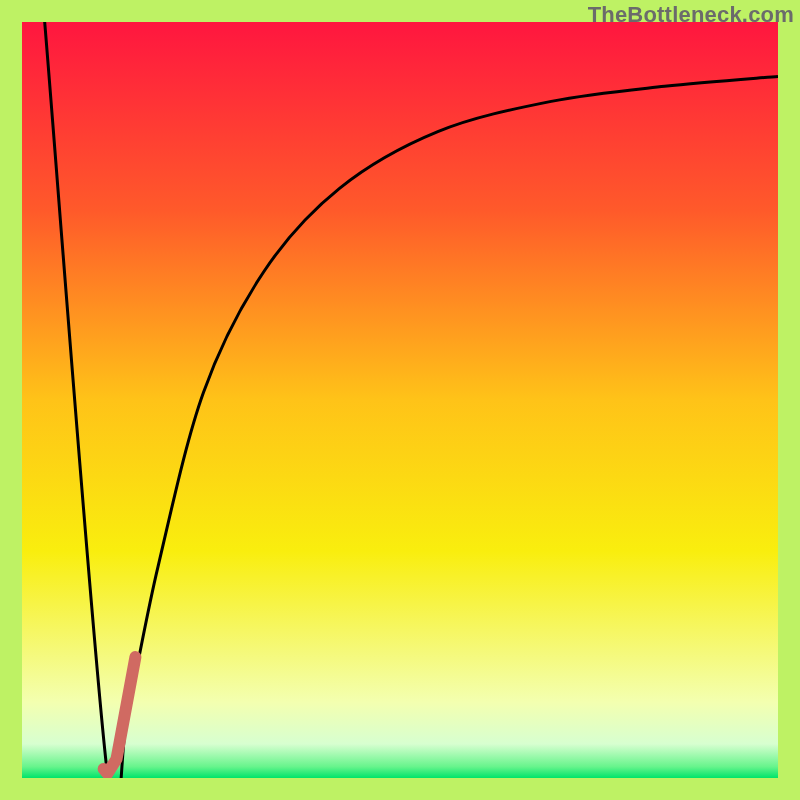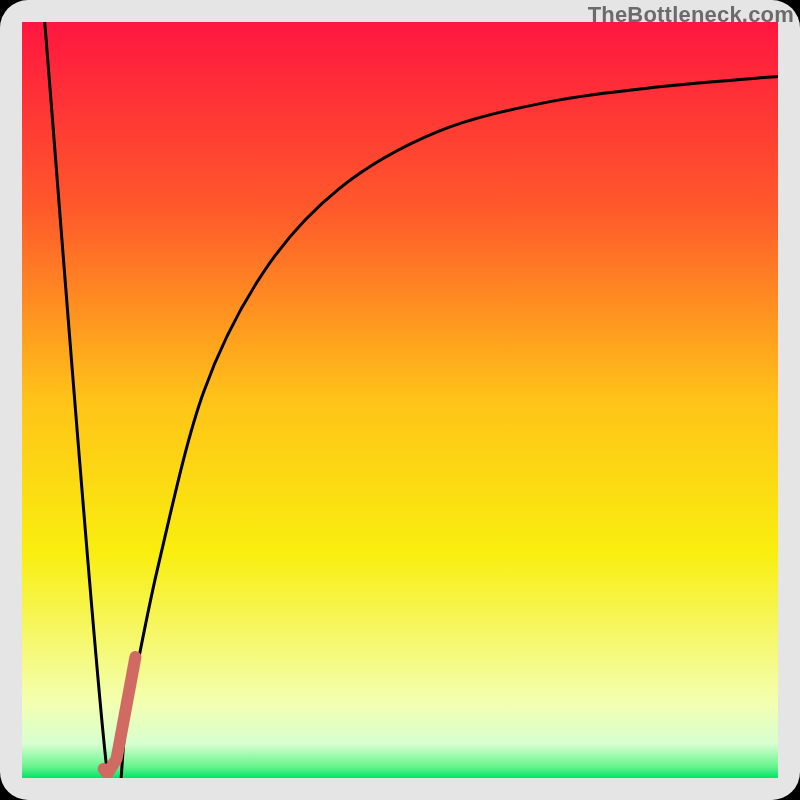"TheBottleneck.com" .frame { background: #e5e5e5 -> #bef264; border-radius: 28px -> none }
